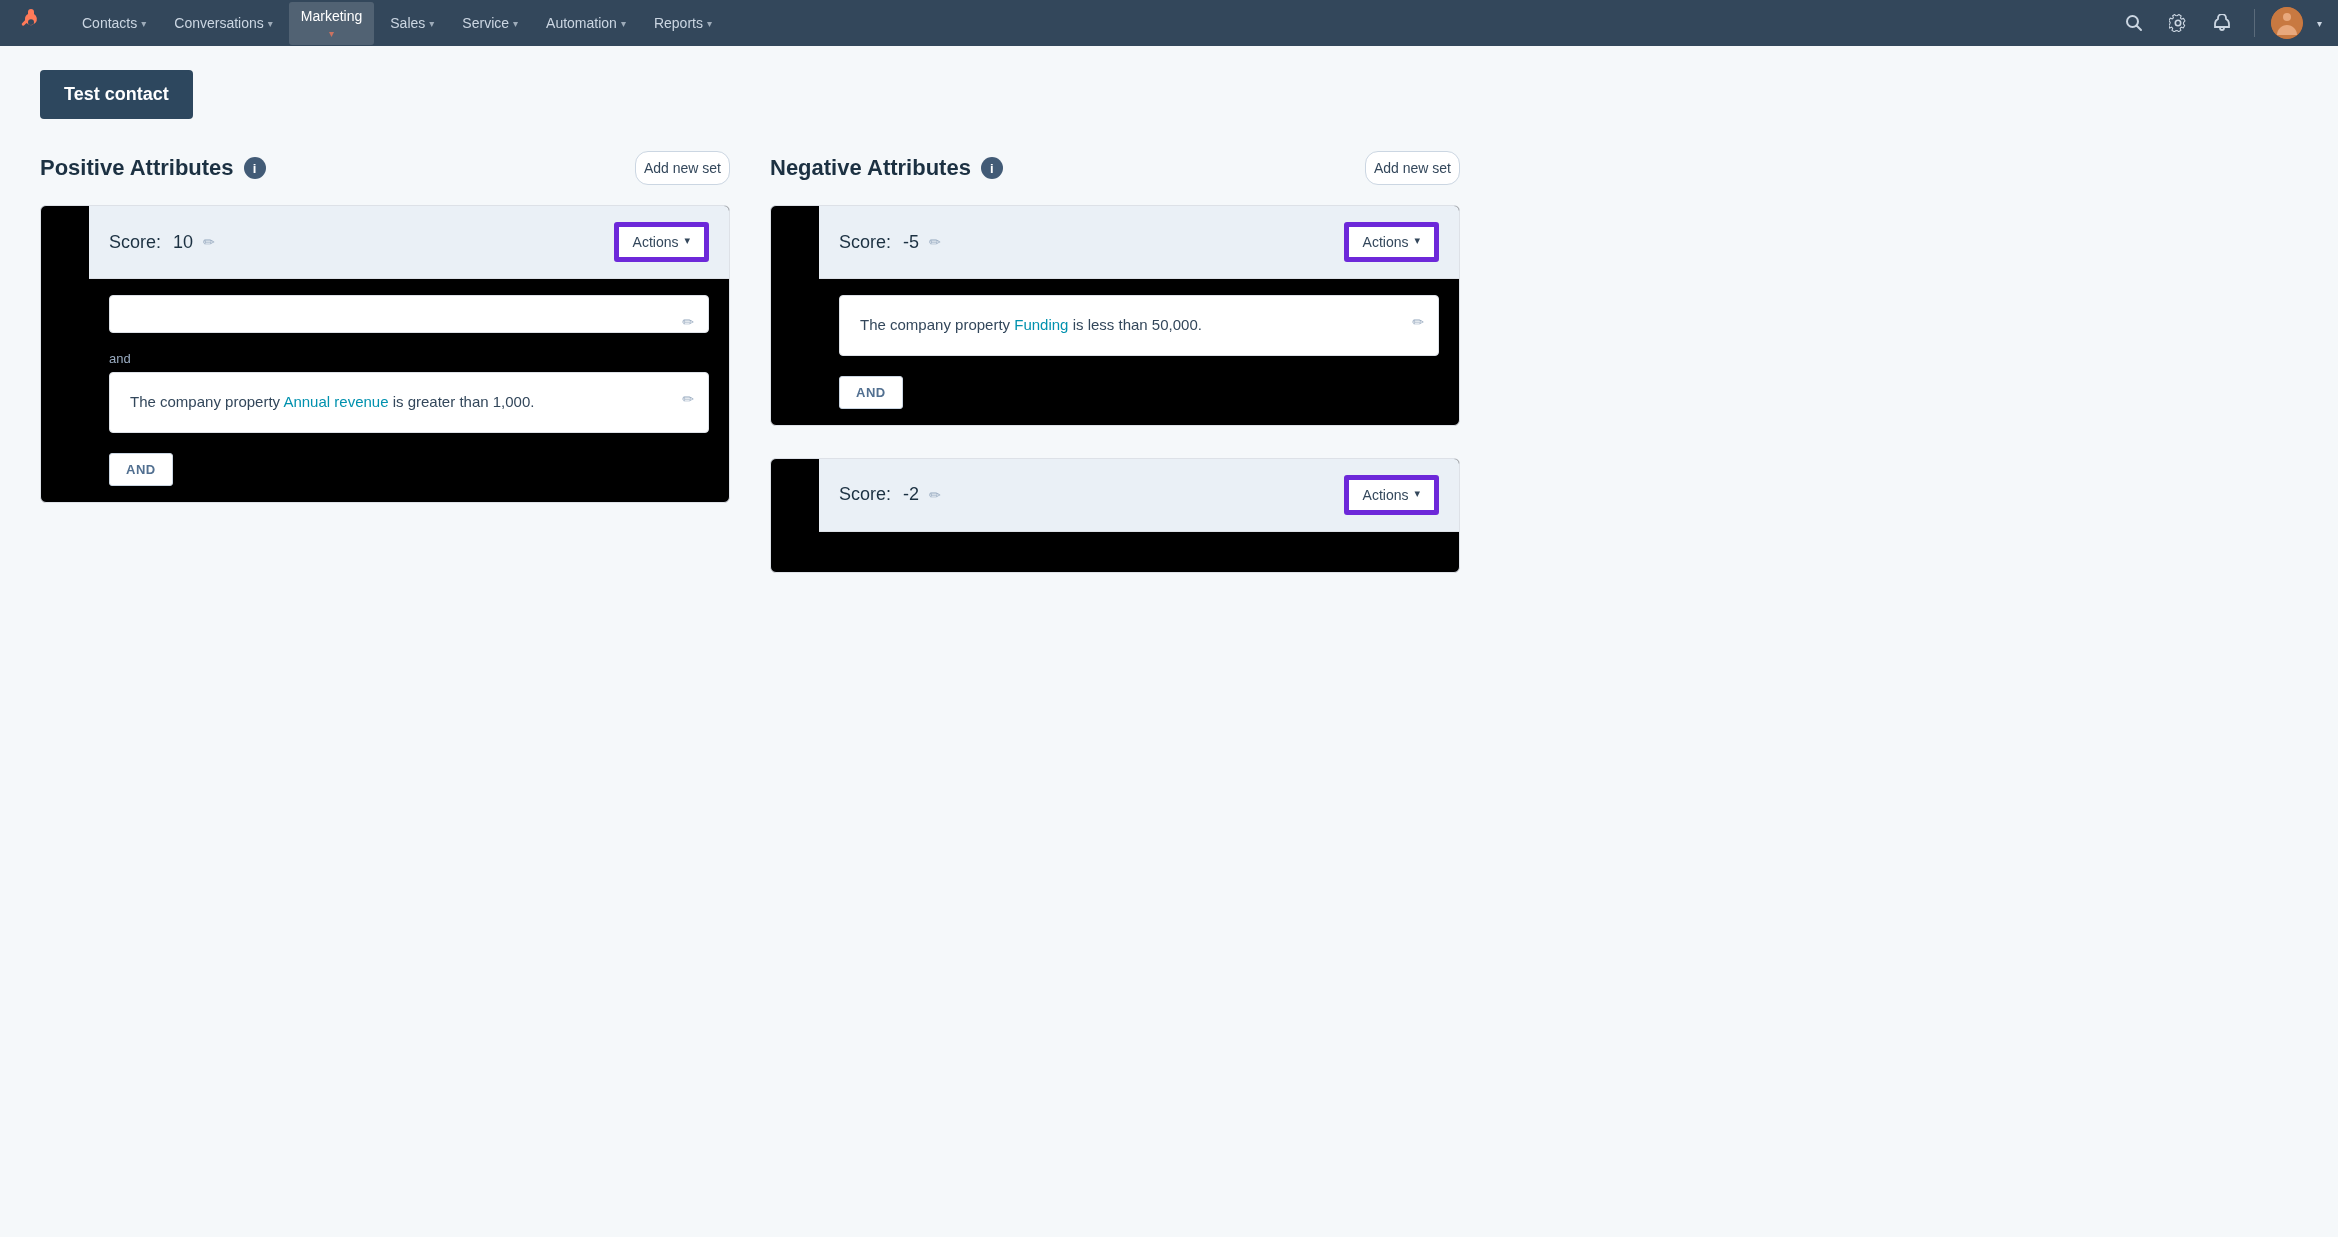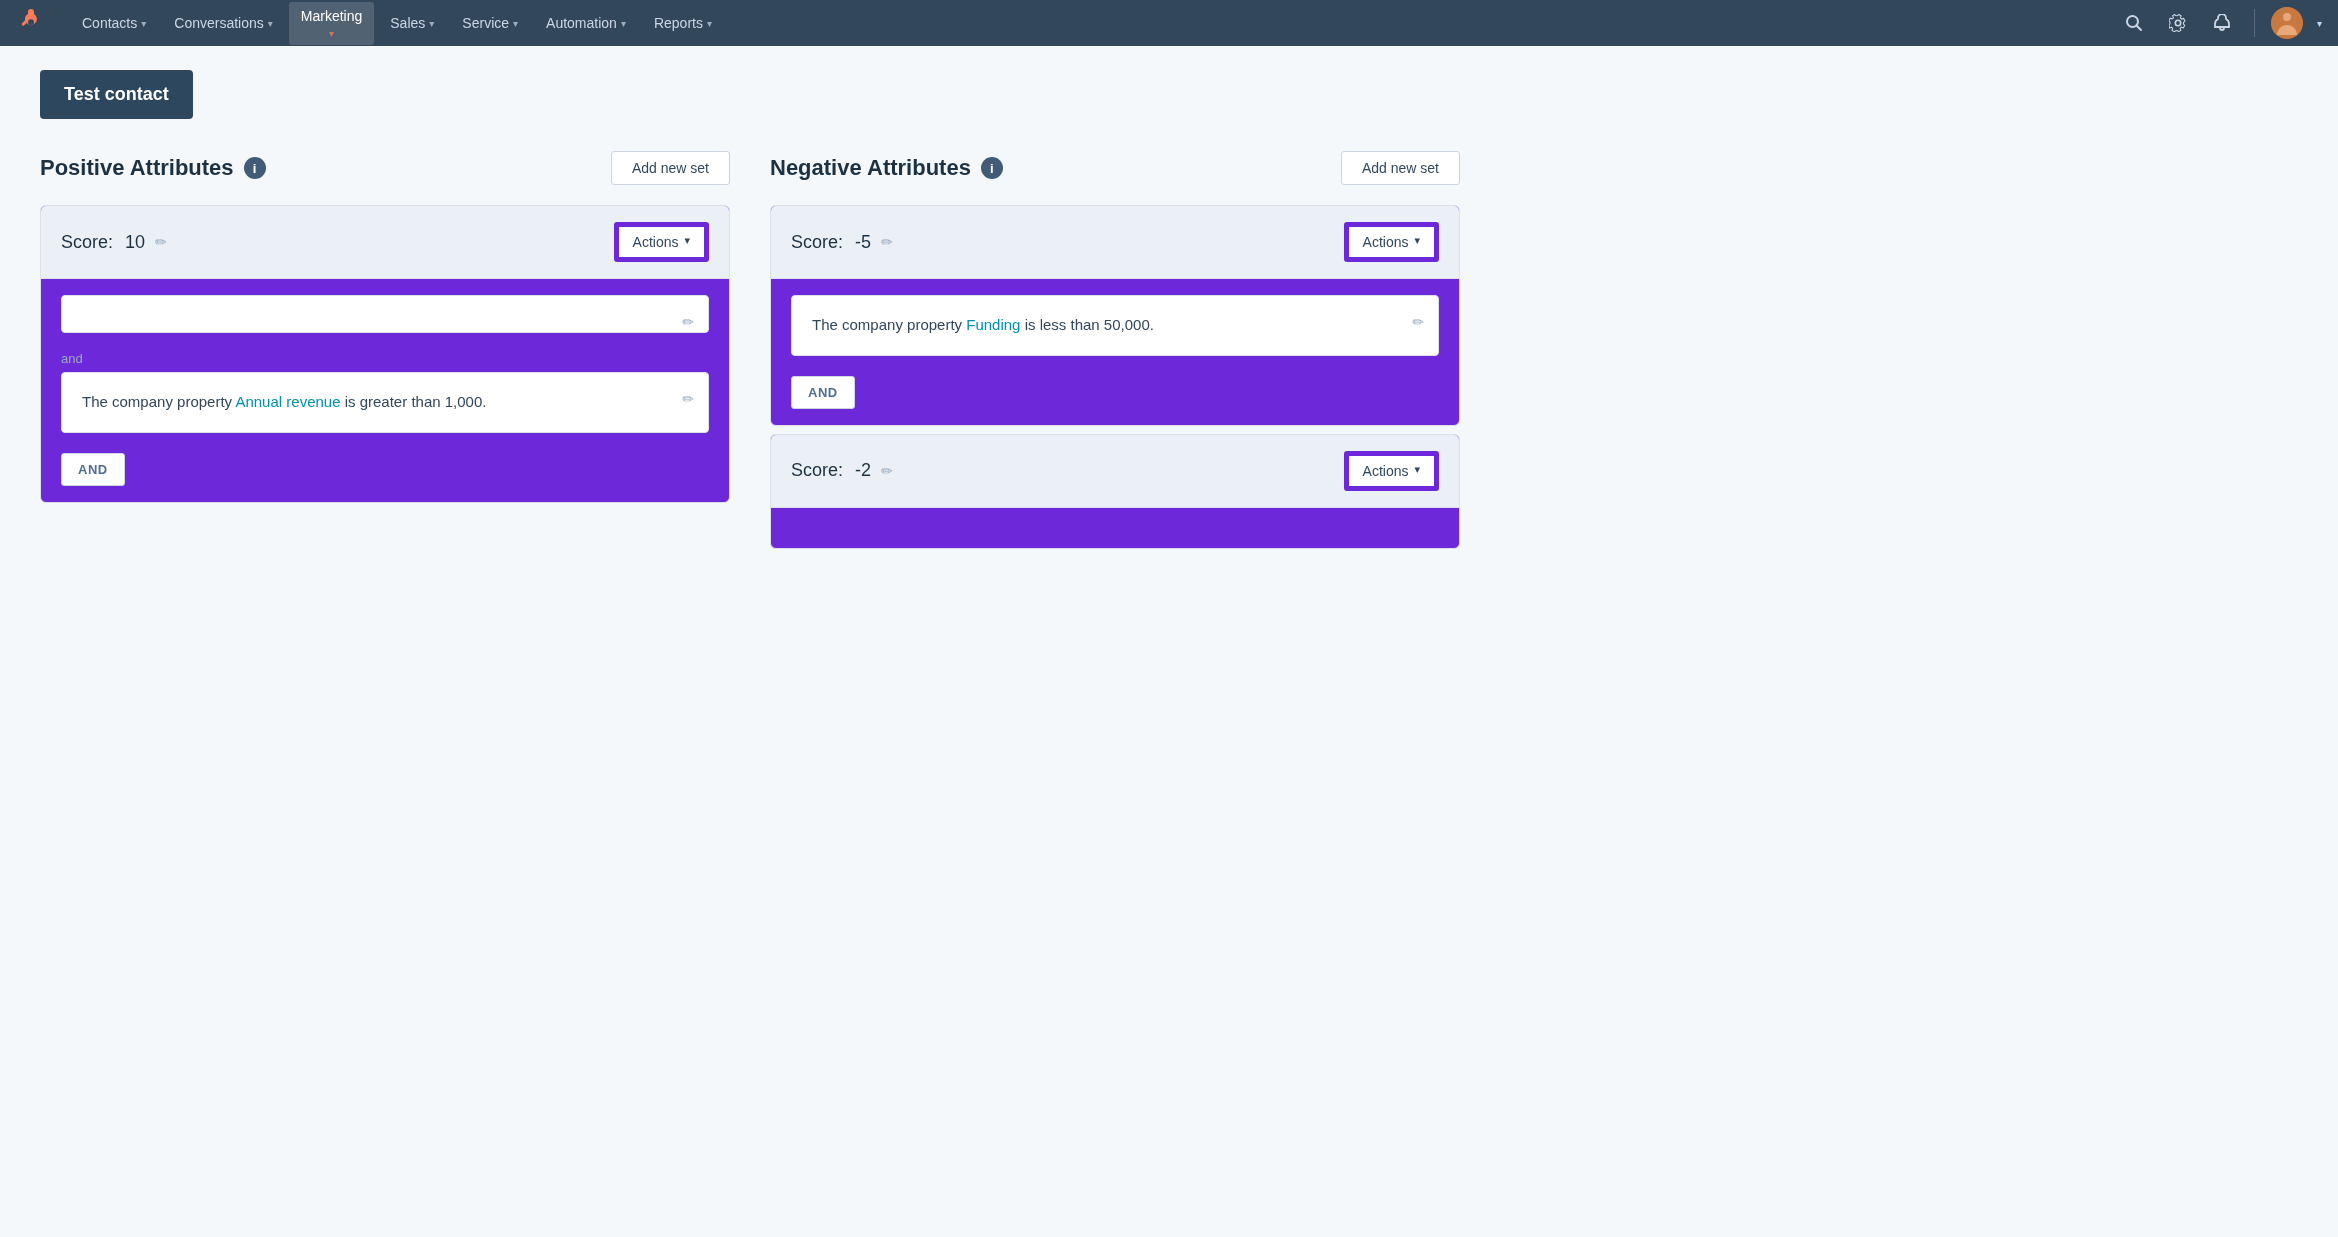"Add new set" .add-new-set-btn { border-radius: 3px -> 13px; padding: 8px 20px -> 8px 8px }
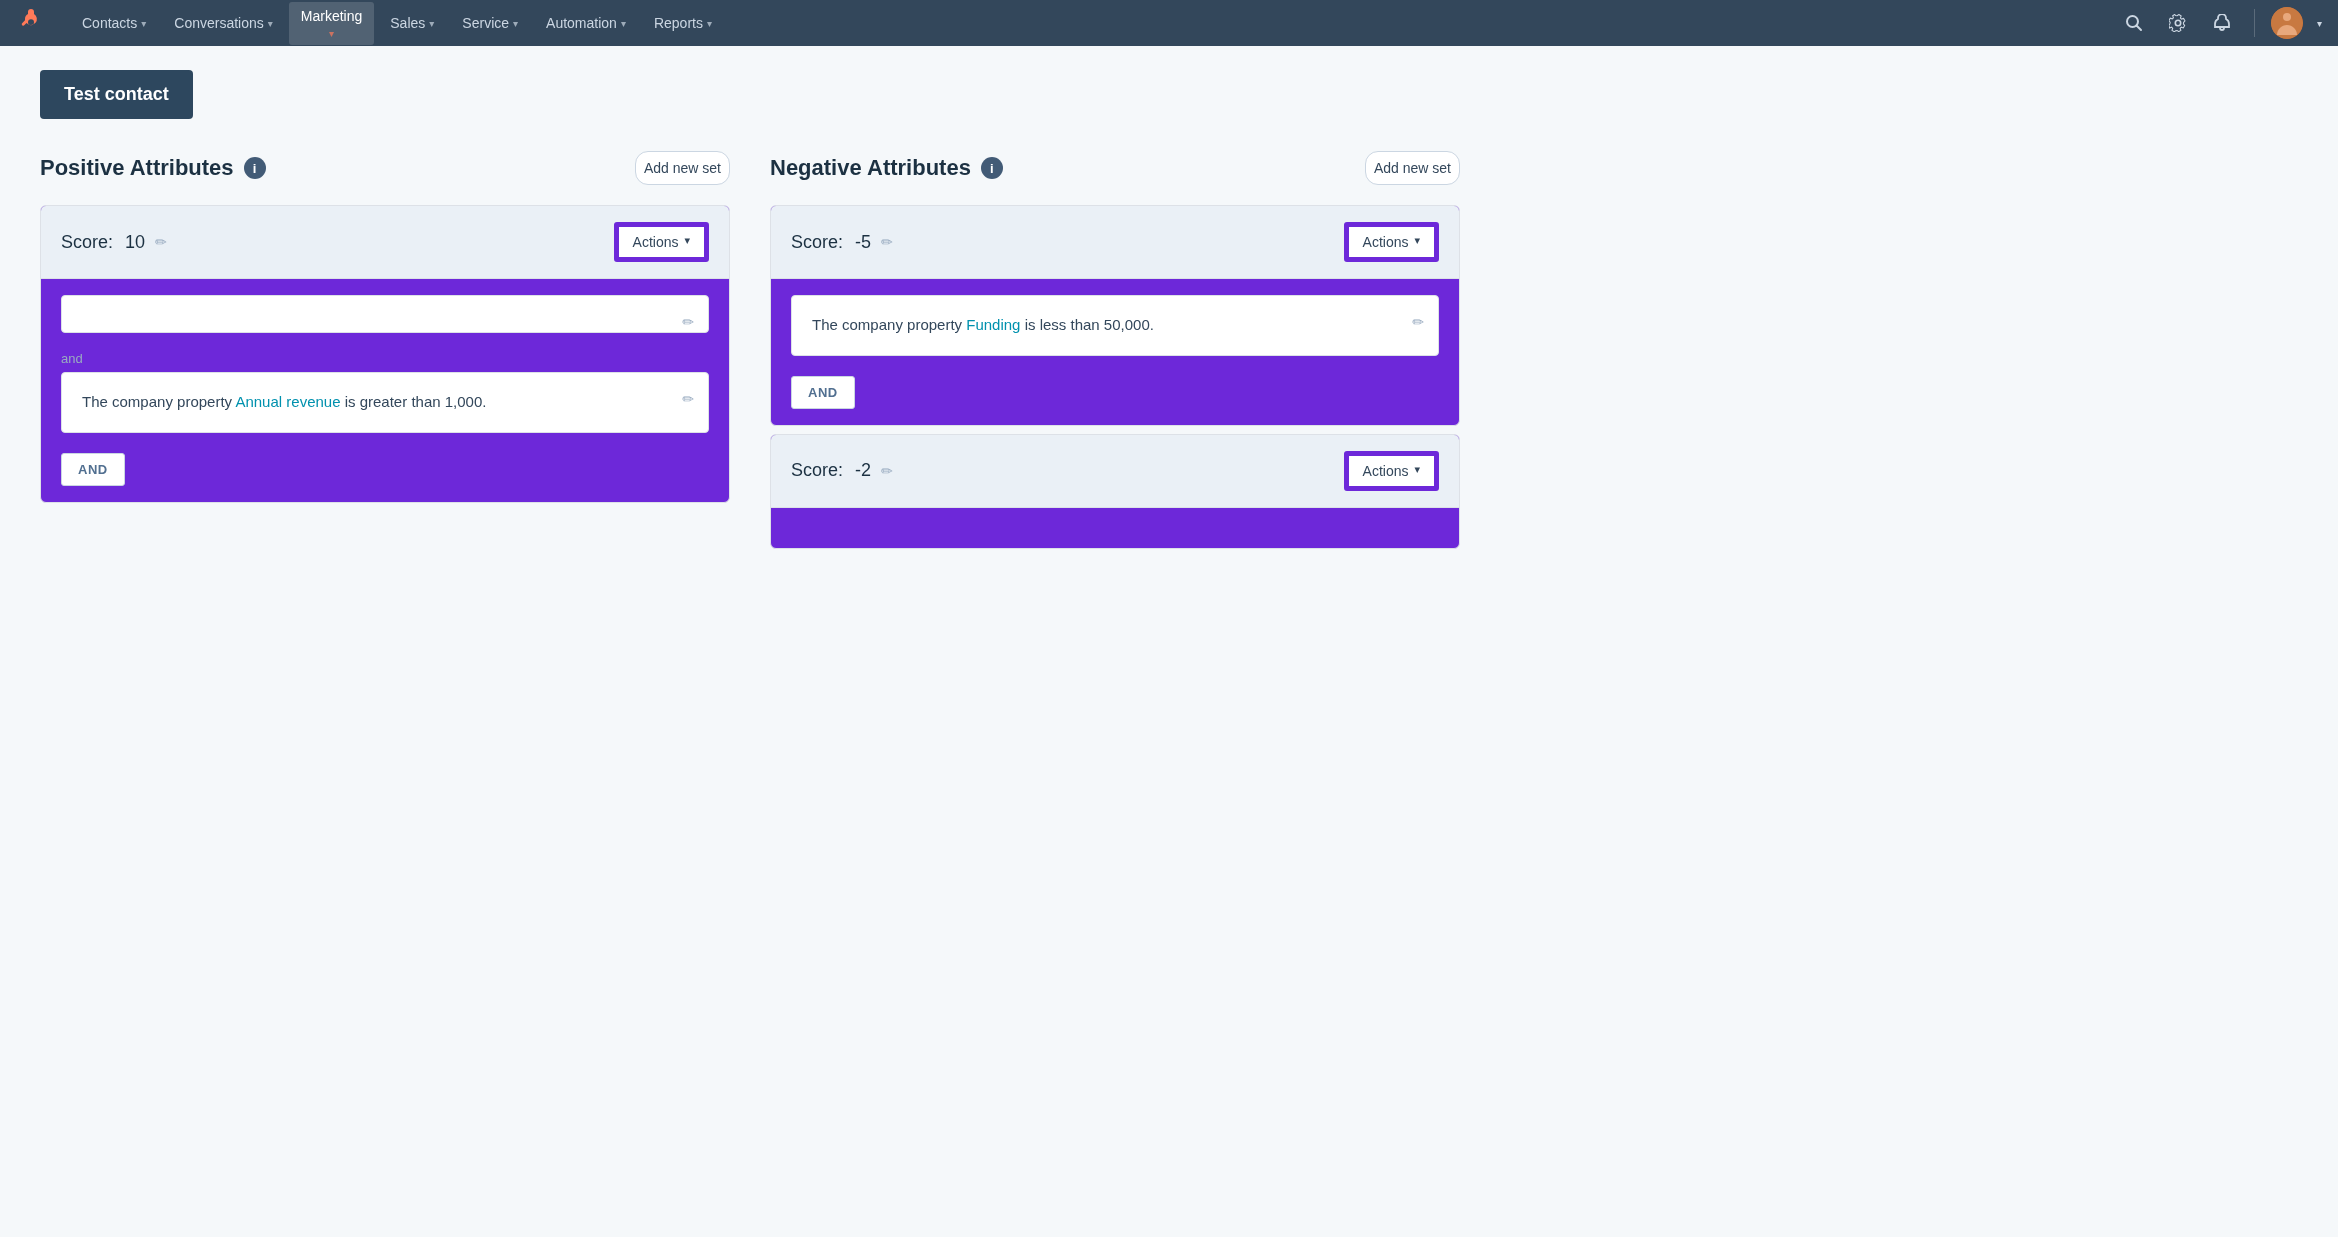"Score:" .score-card { background: #6d28d9 -> #000000; margin-bottom: 8px -> 32px; padding-left: none -> 48px }
